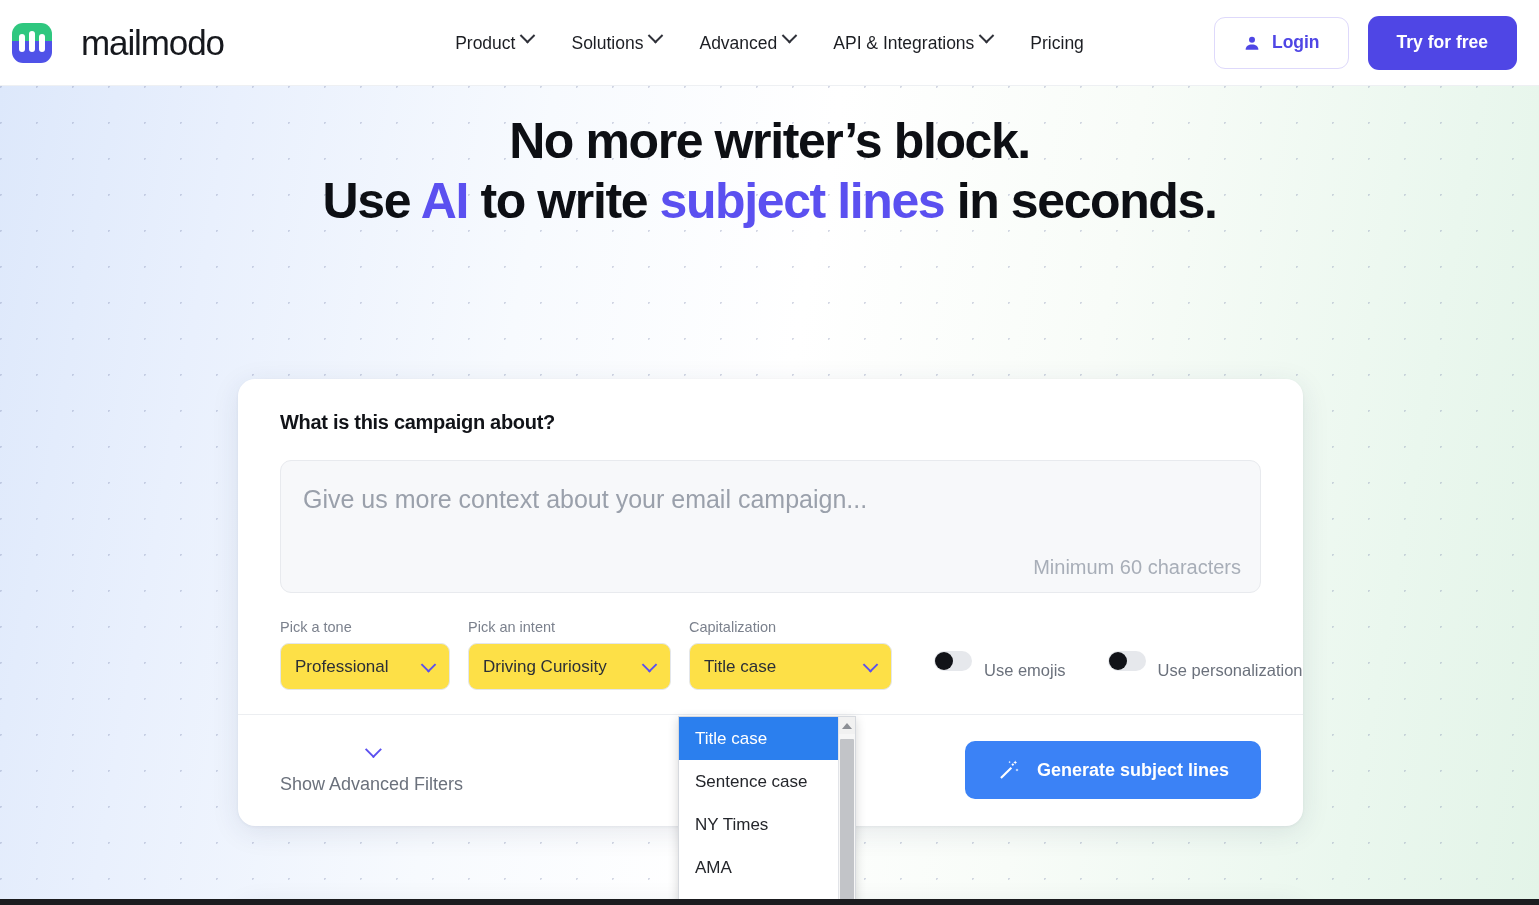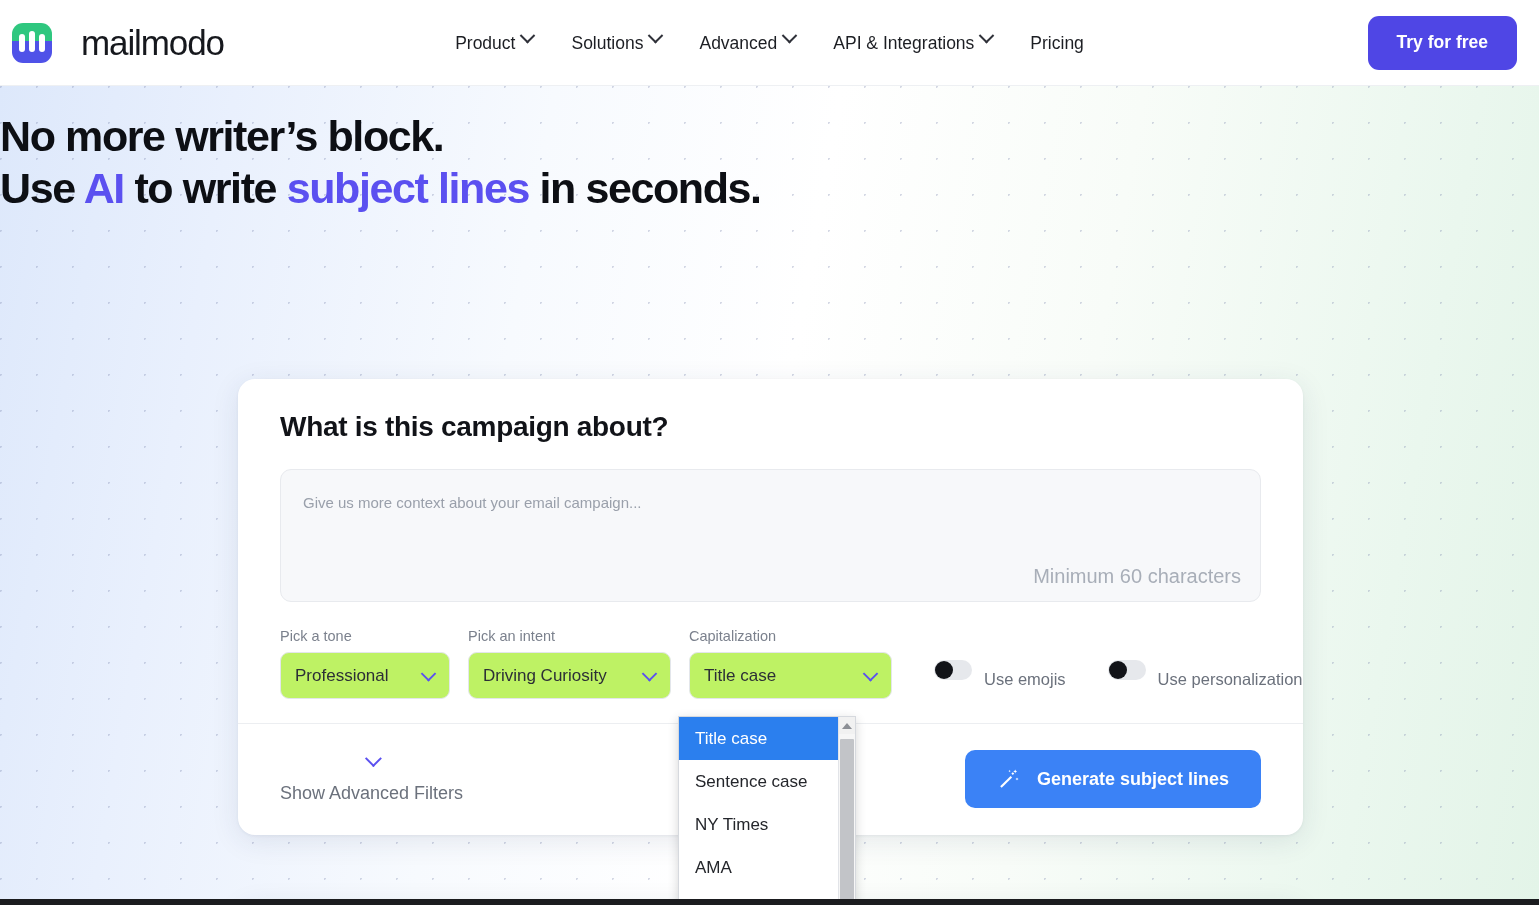"Login" button.btn-login { html: none -> <button> <svg> <circle></circle> <path></path> </svg> <span>Login</span> </button> }
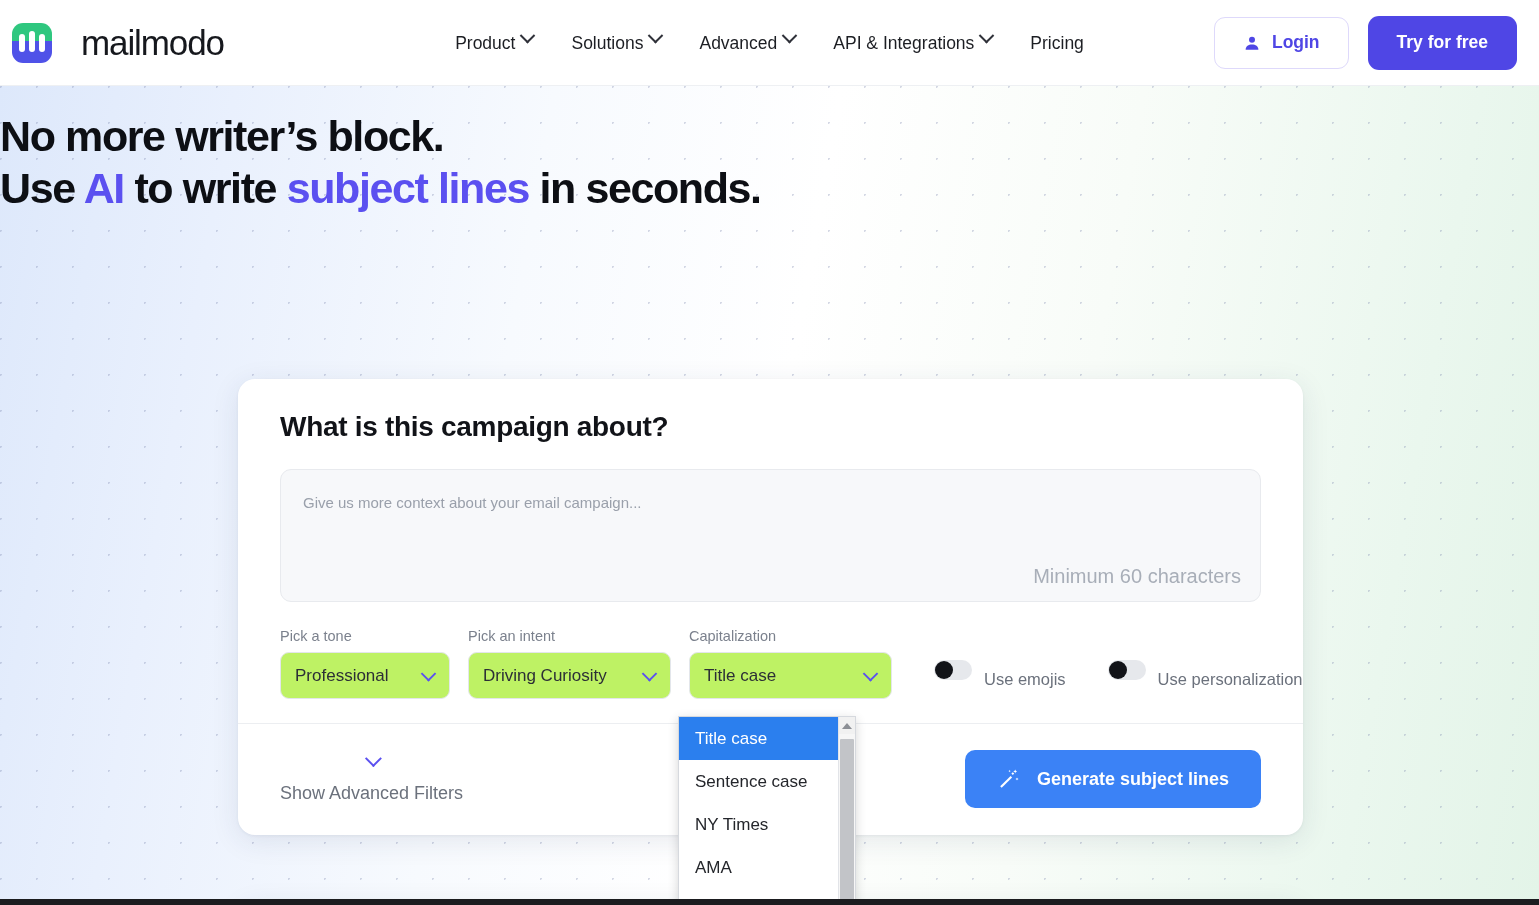"No more writer’s block." .headline { font-size: 43px -> 50px; text-align: none -> center }
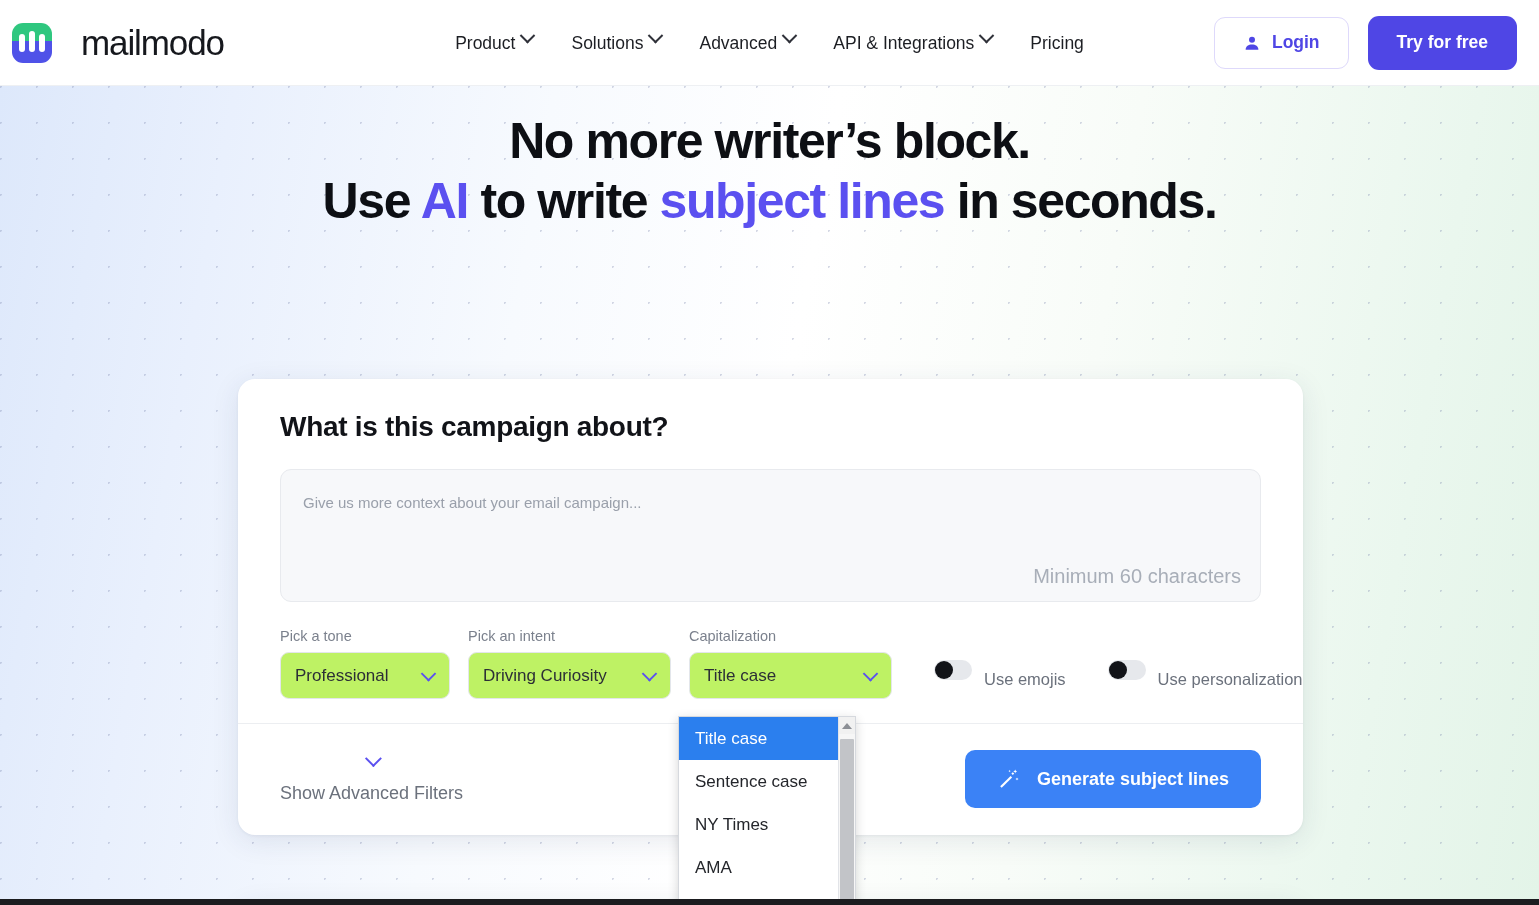"What is this campaign about?" .card-title { font-size: 28px -> 20px }
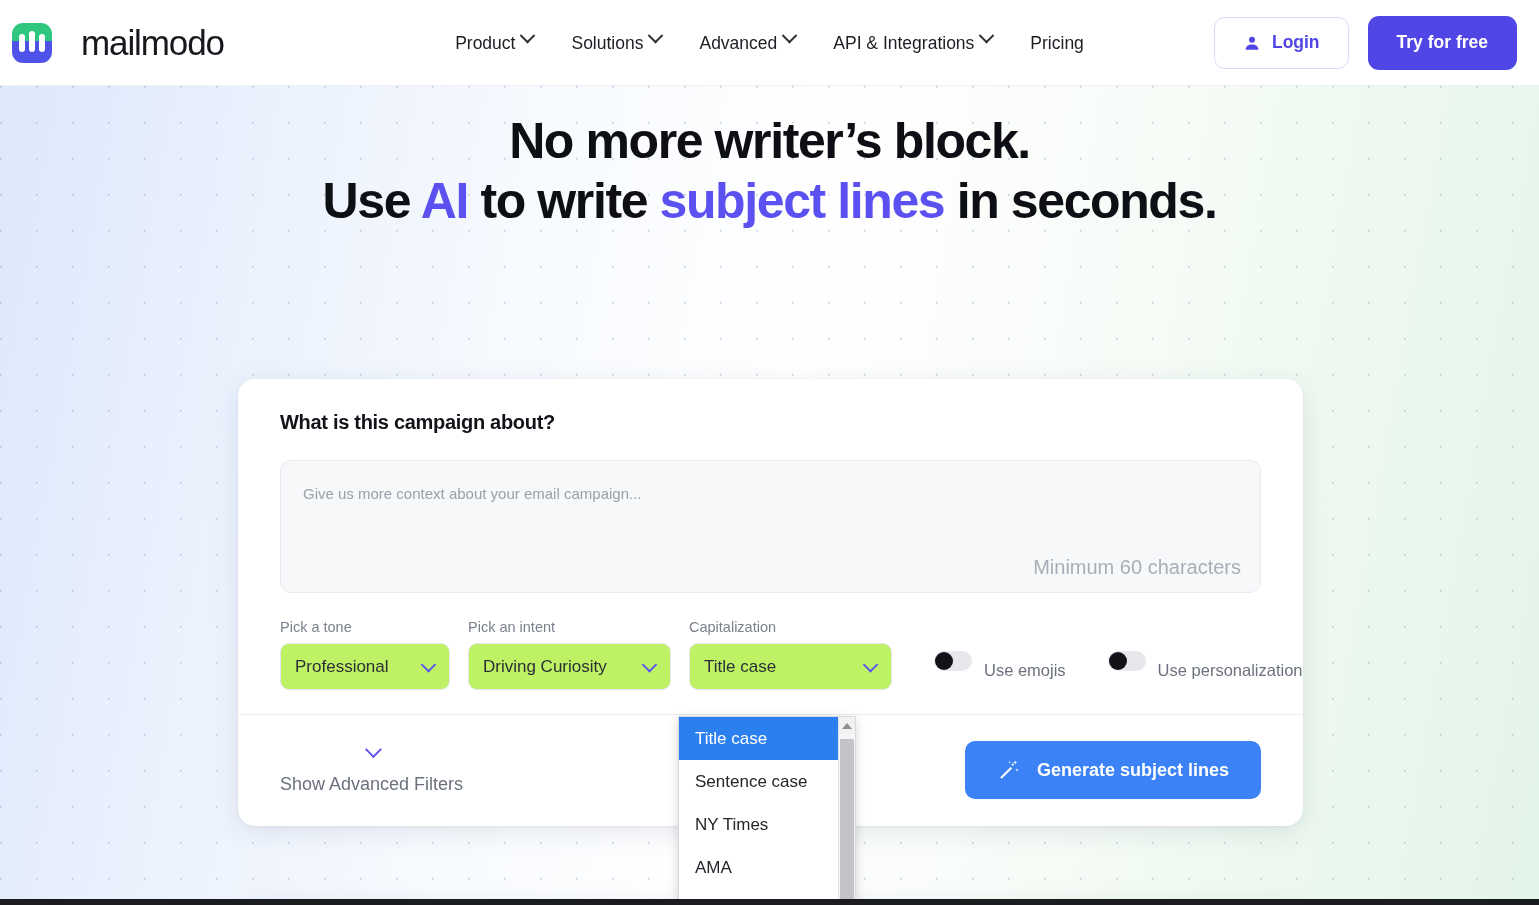"Give us more context about" .textarea-wrap .ph { font-size: 15px -> 25px }
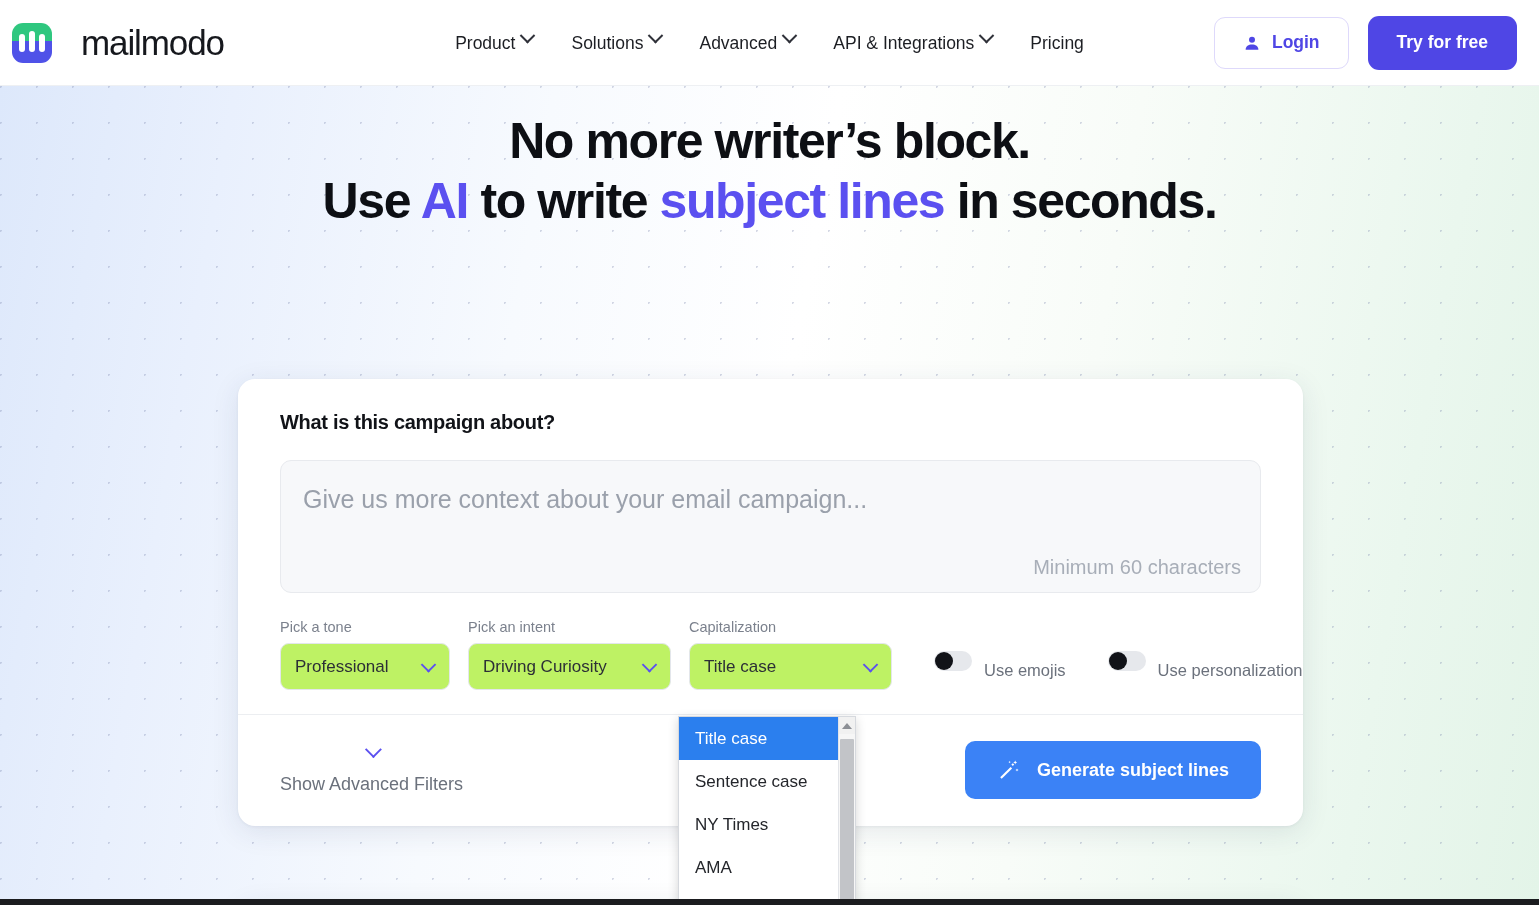"Professional" .select { background: #bef264 -> #fde047 }
